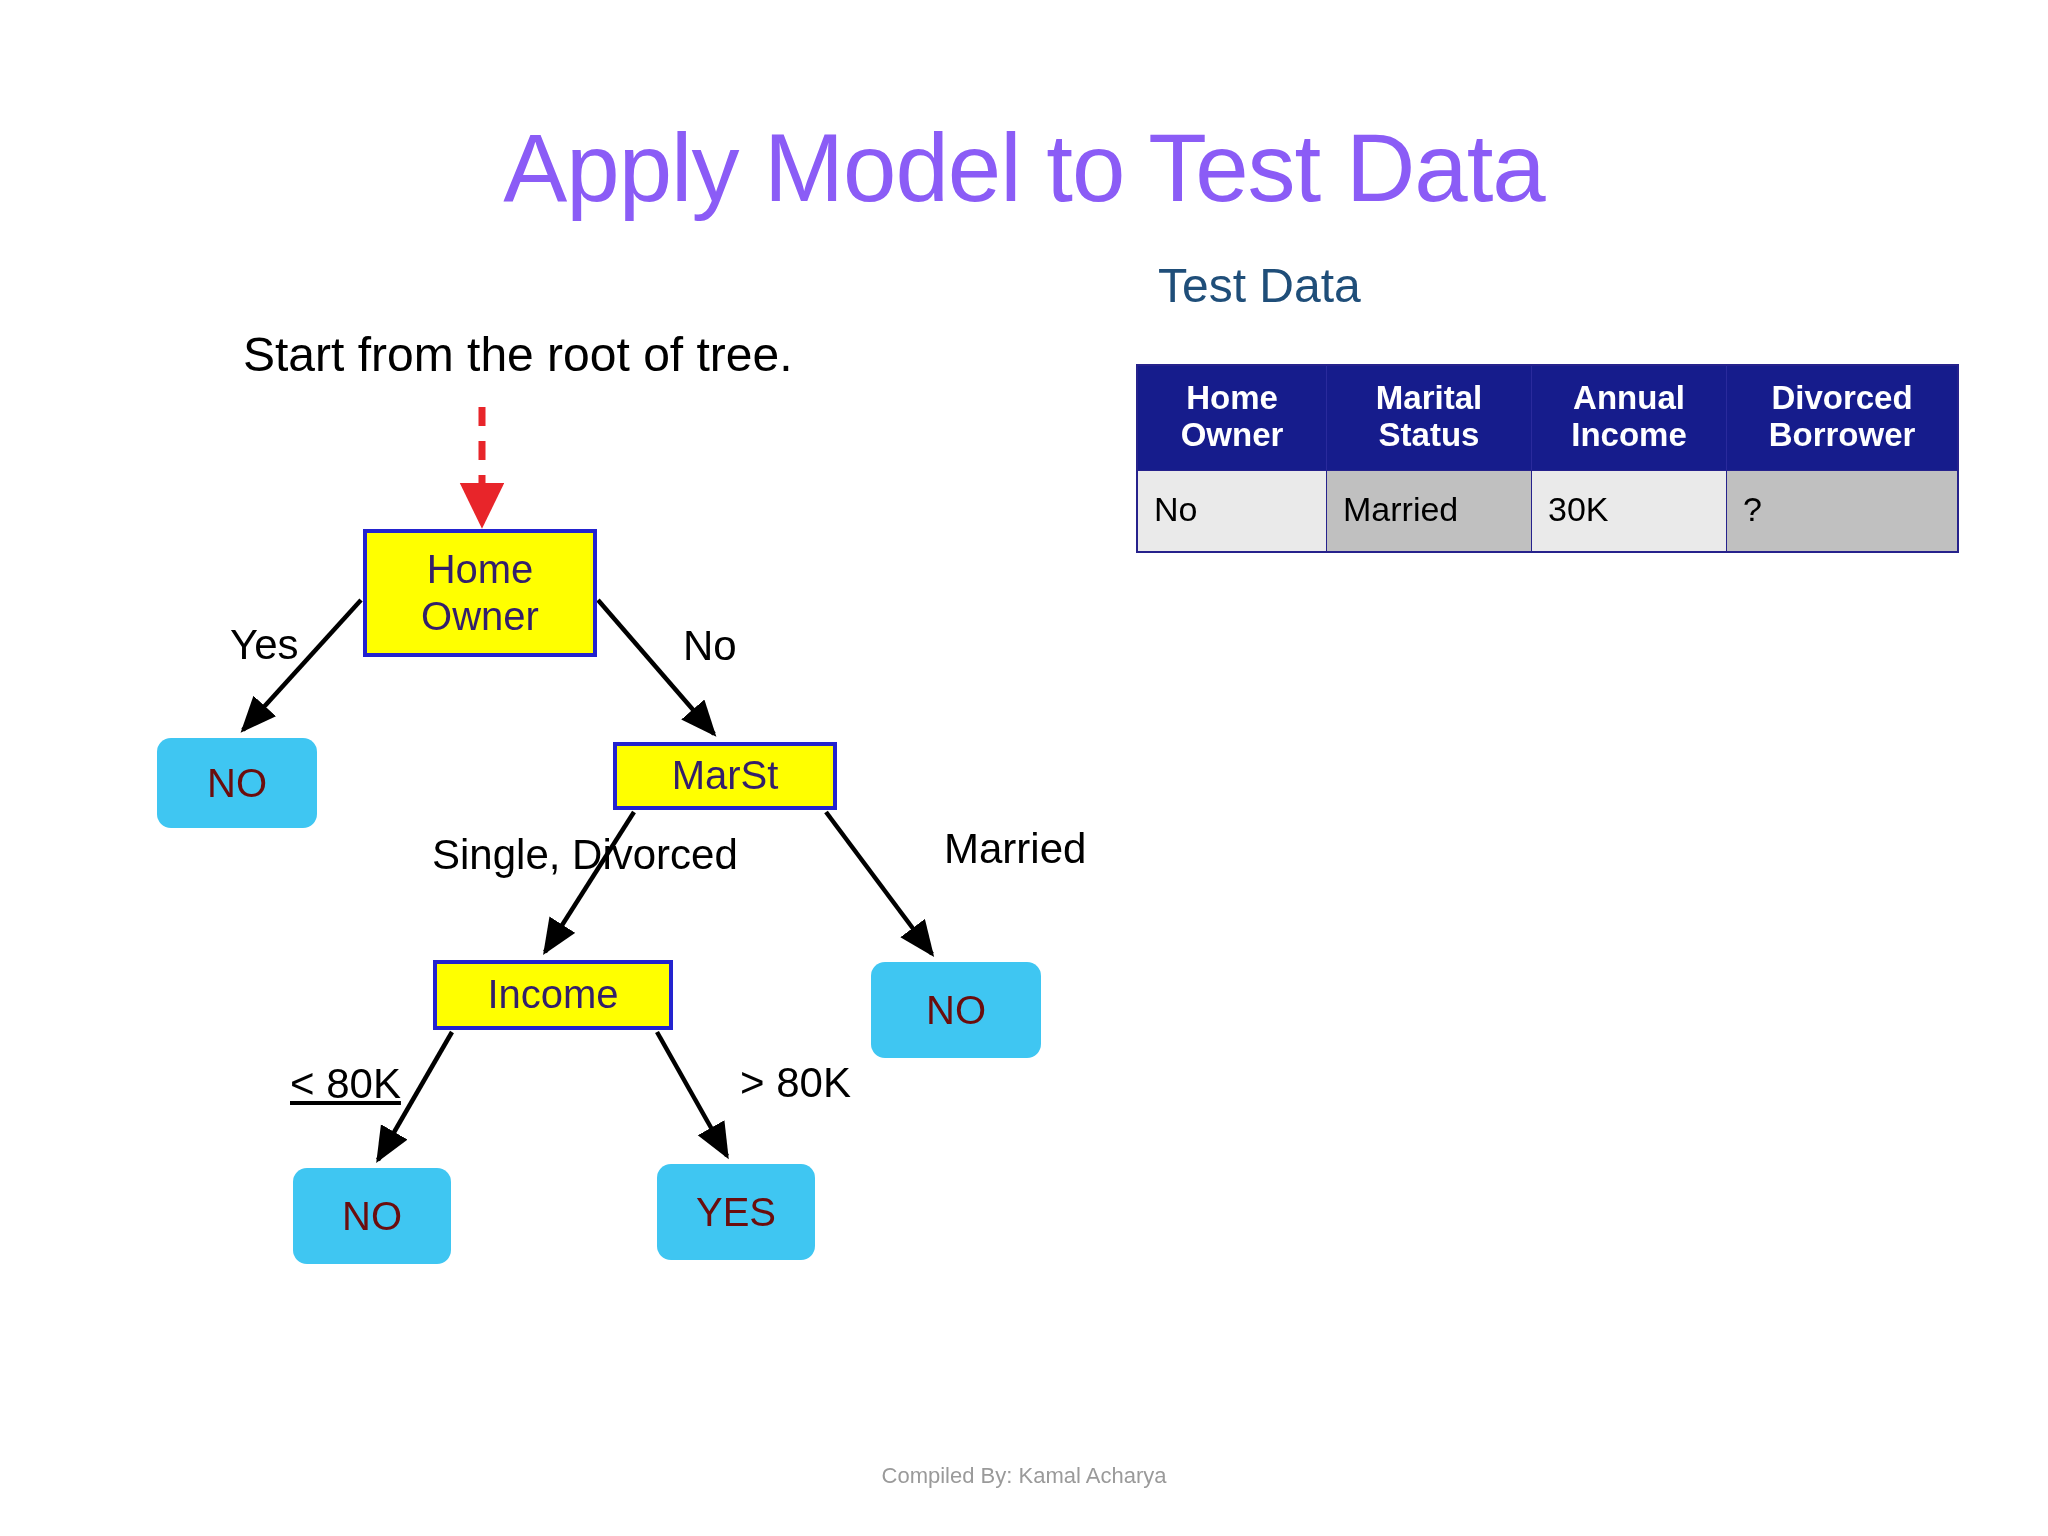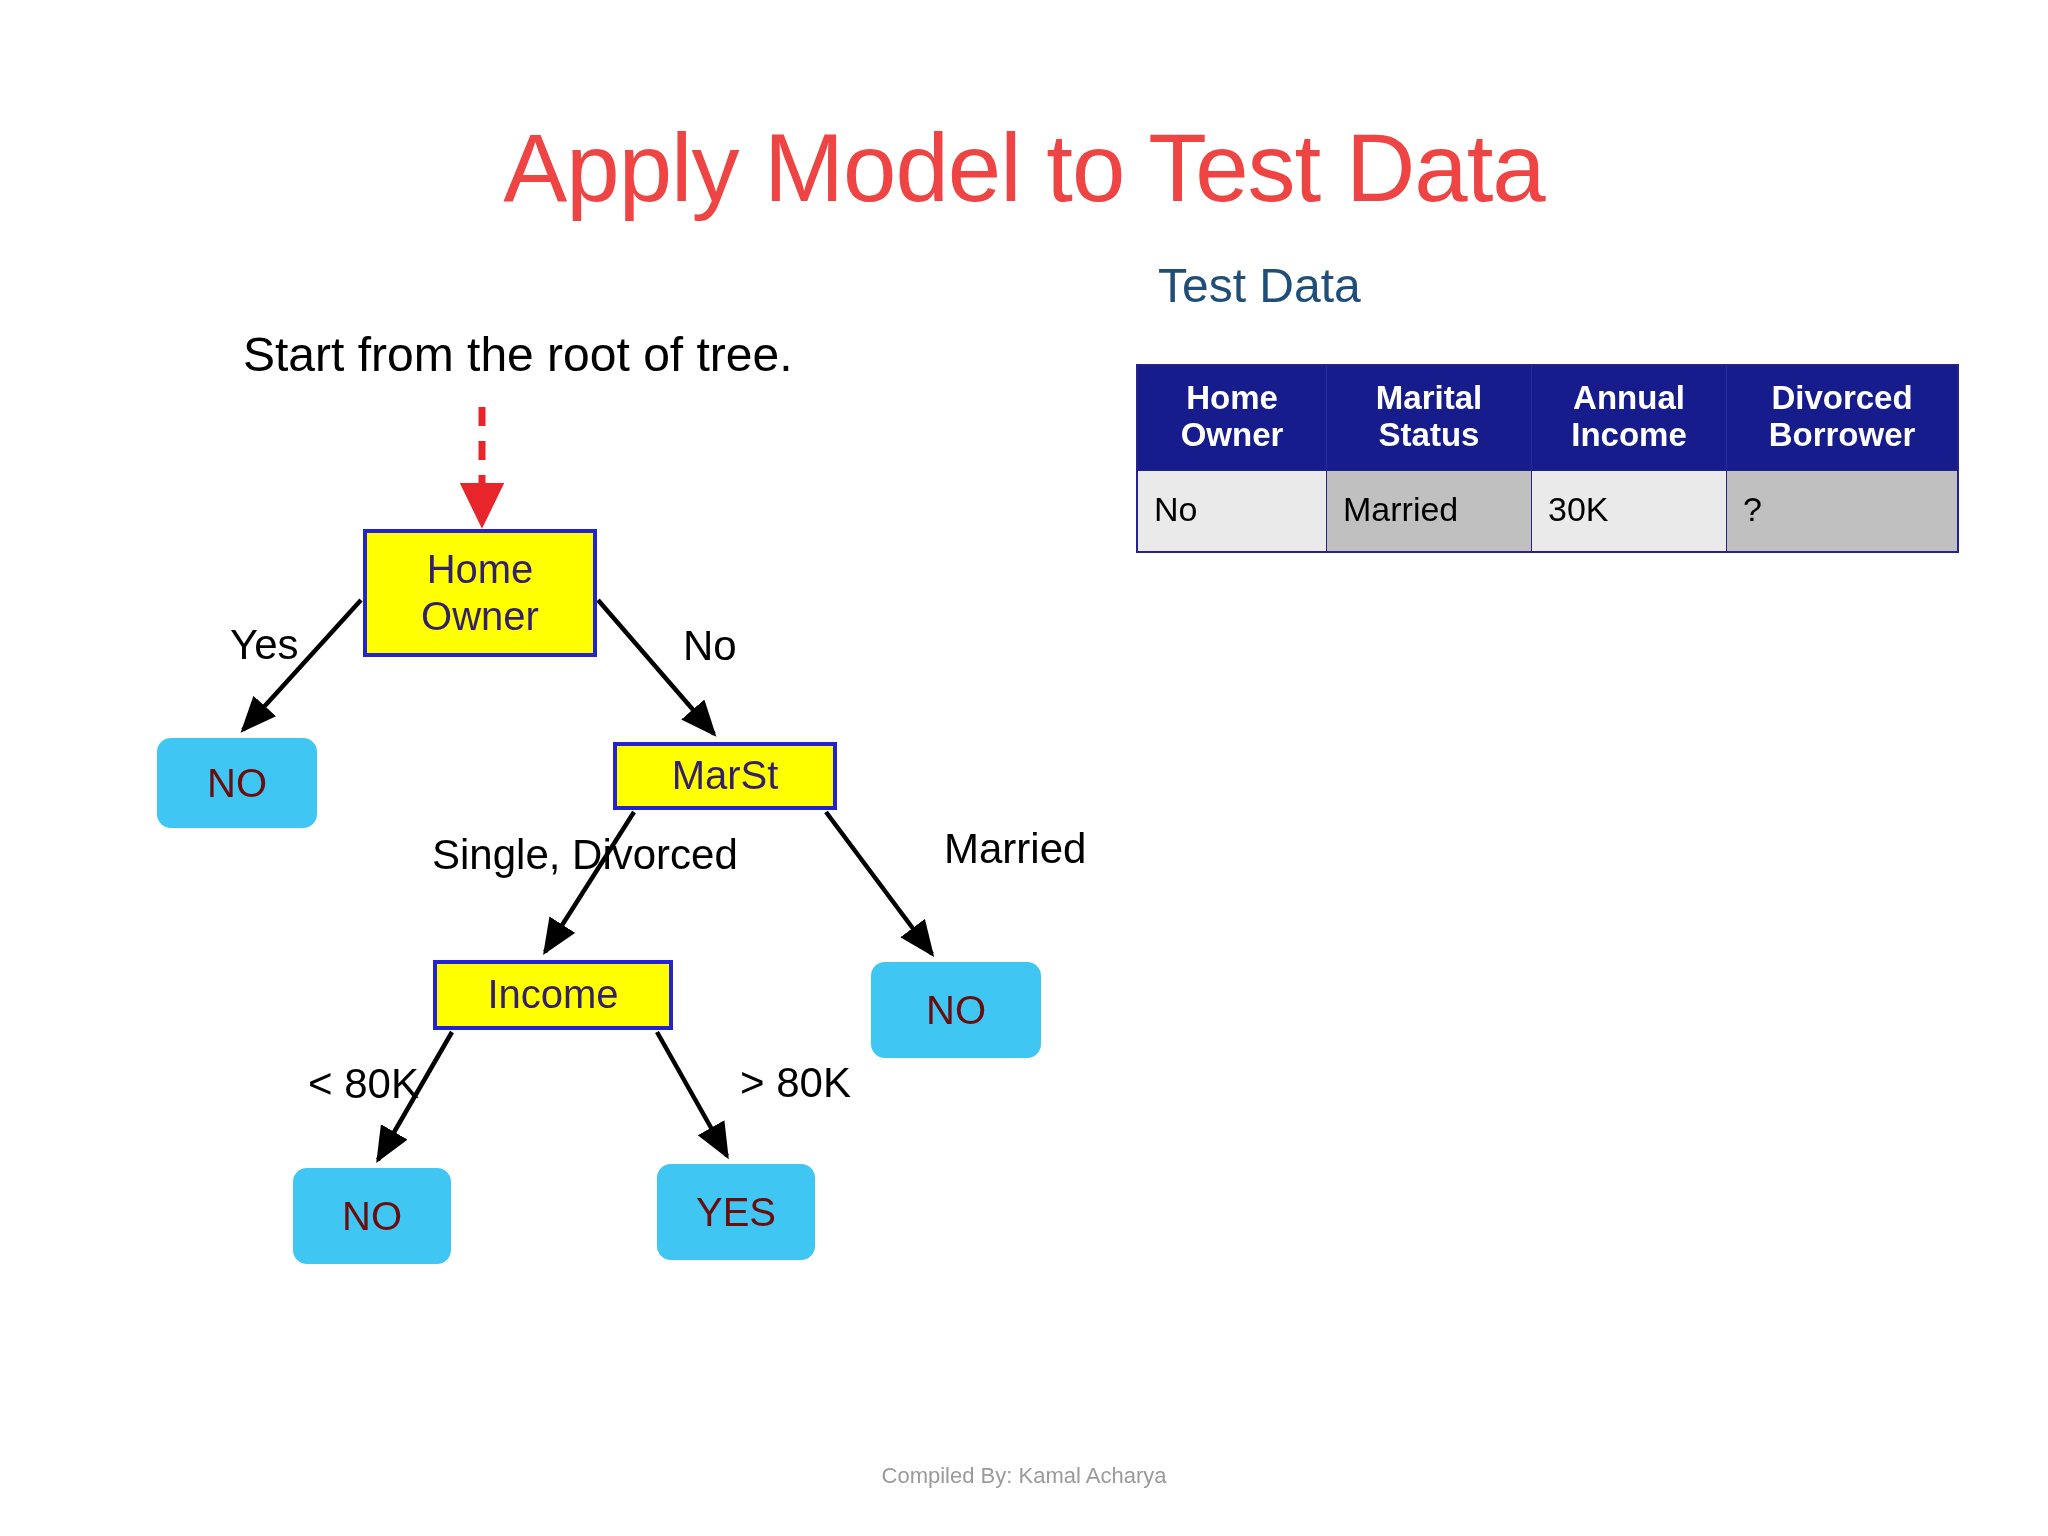"Apply Model to Test Data" .title { color: #ef4444 -> #8b5cf6 }
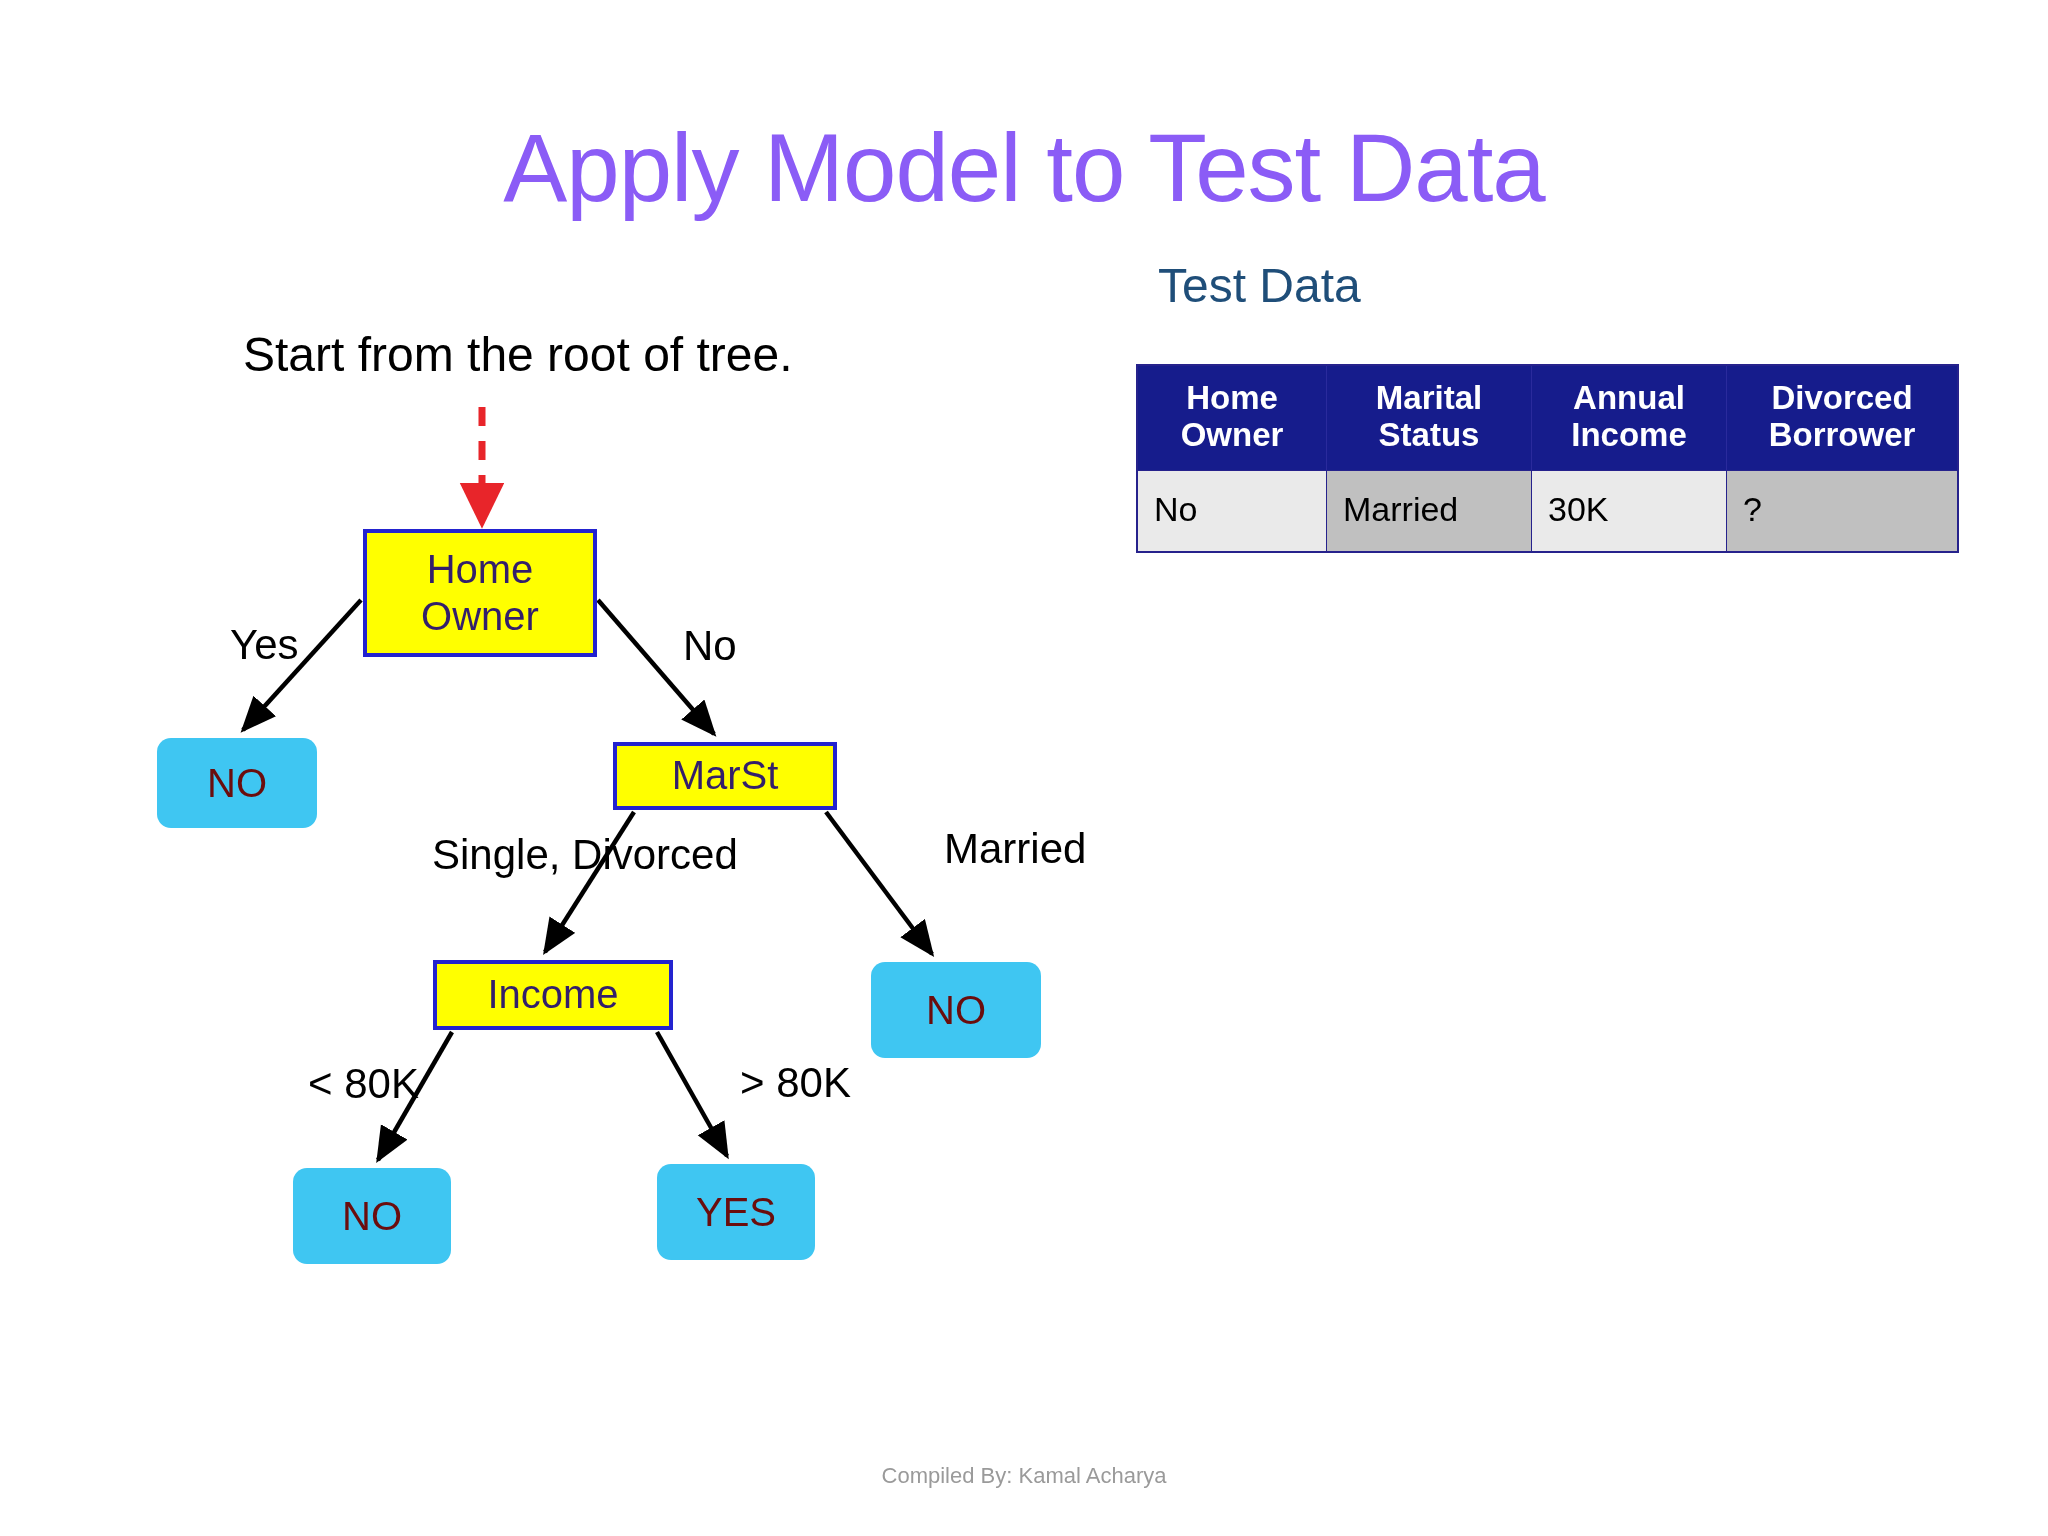"< 80K" .el-lt80 { left: 308px -> 290px; text-decoration: none -> underline }
